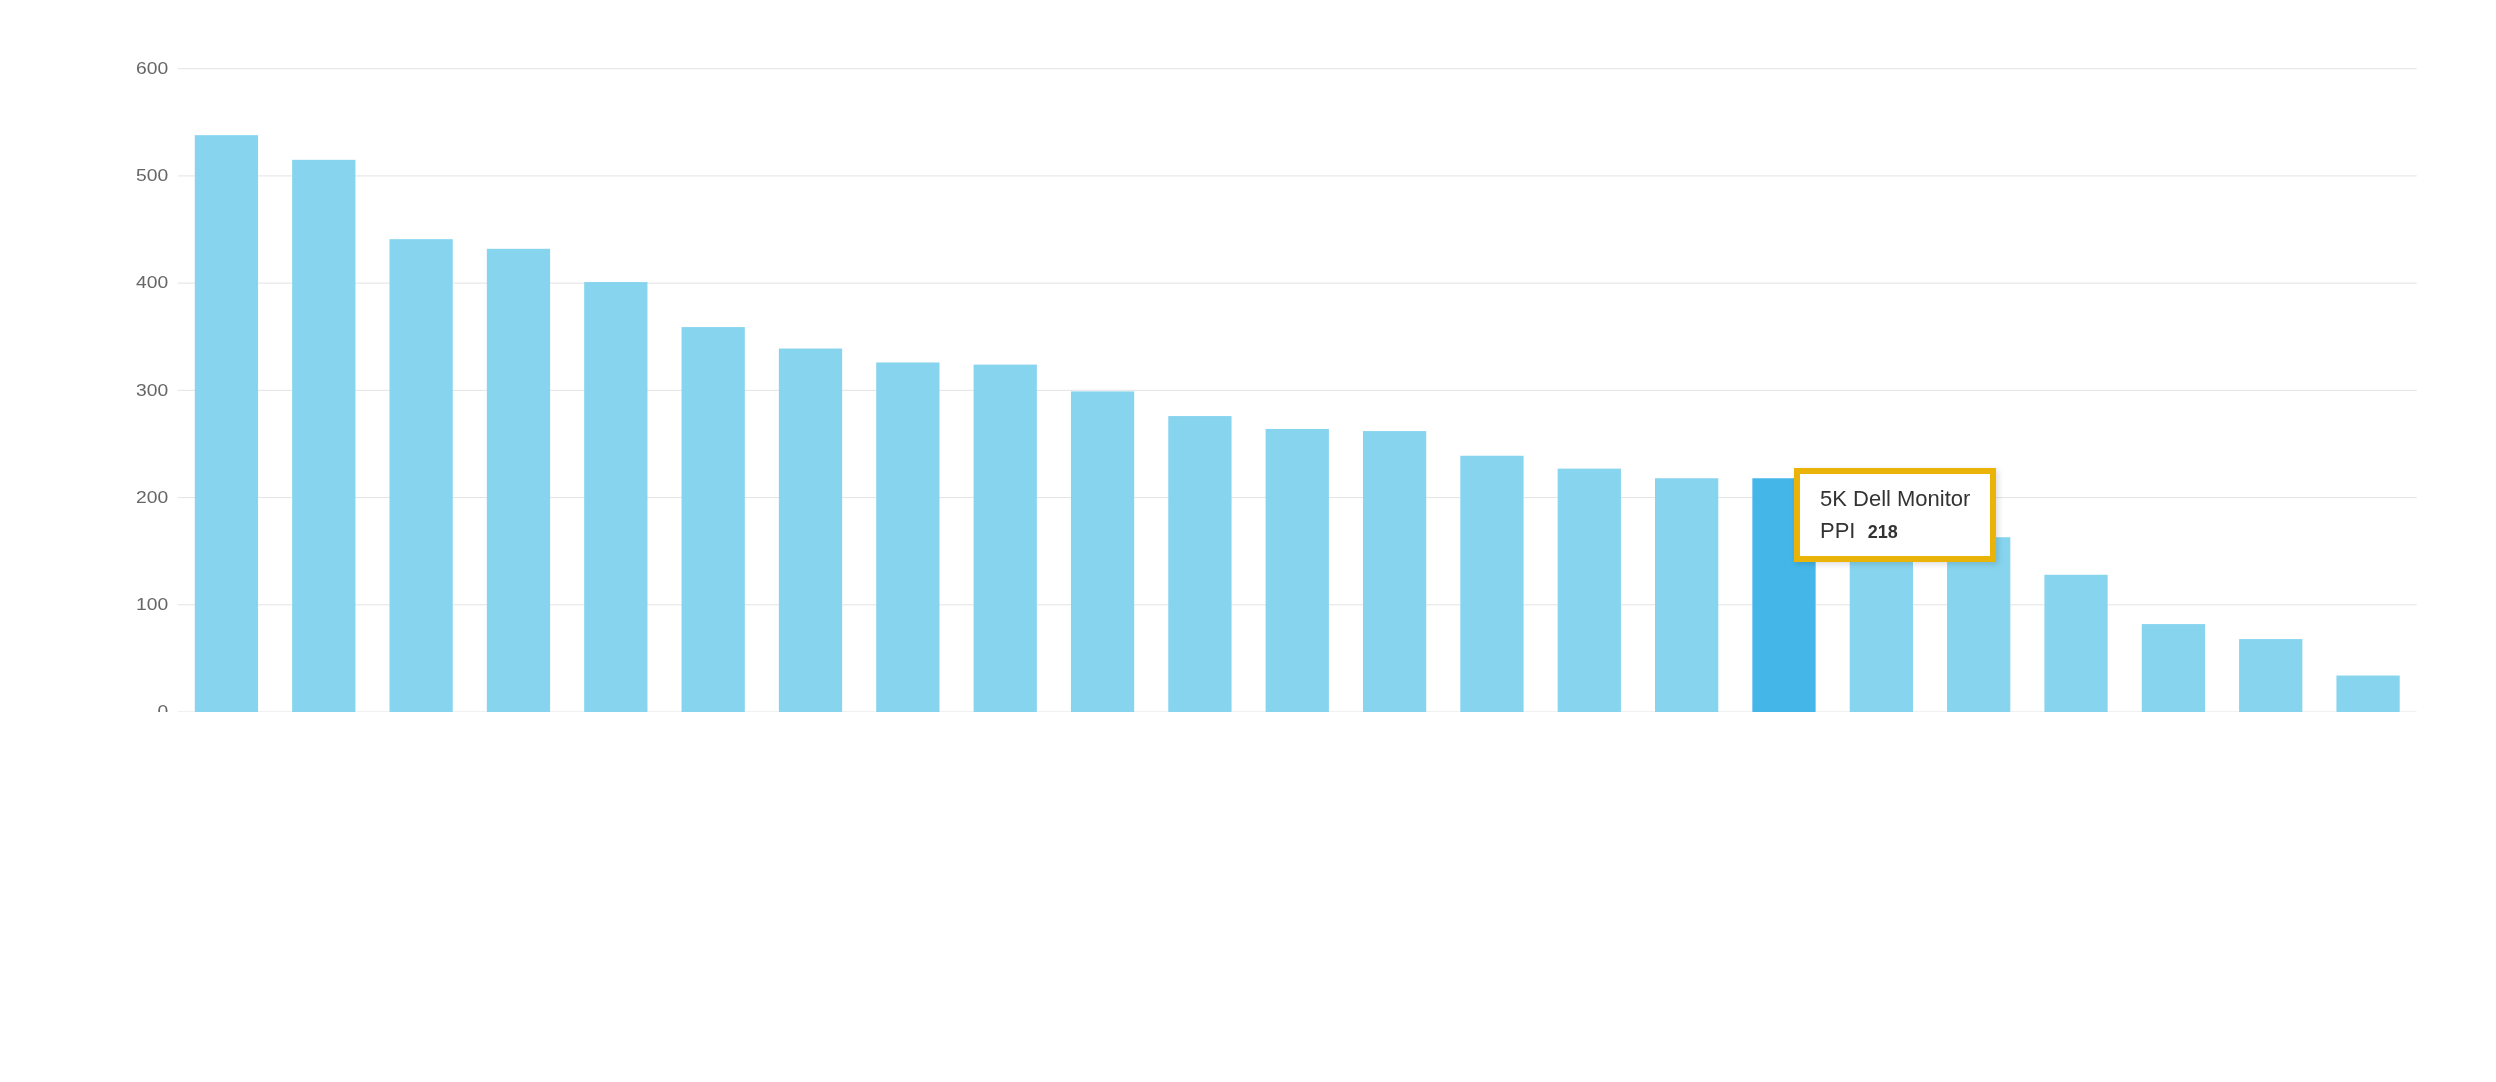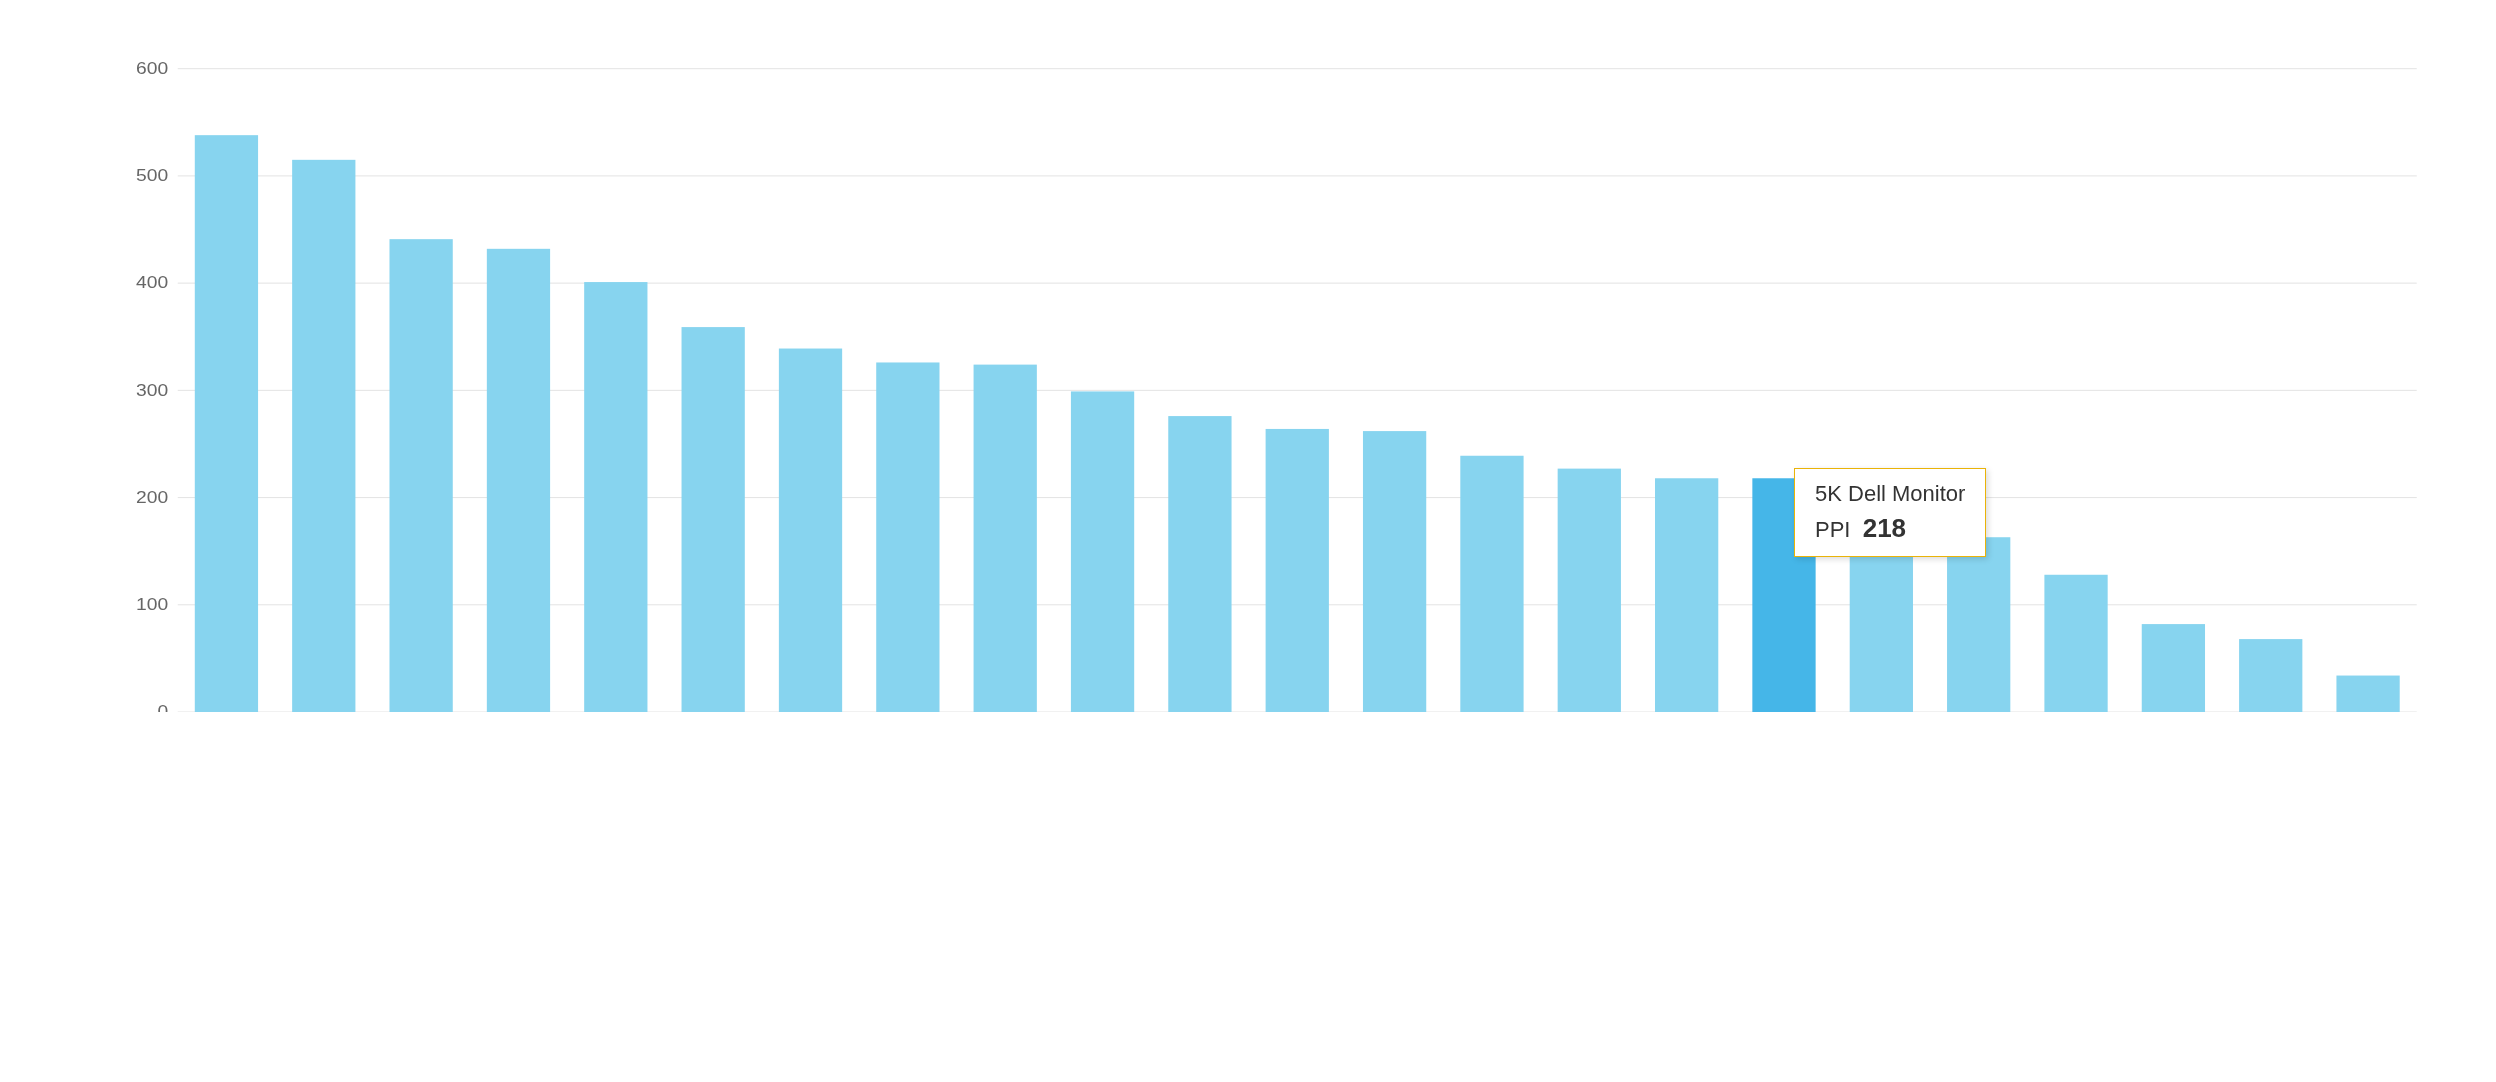"5K Dell Monitor" .tooltip-box { border: 1px solid #eab308 -> 6px solid #eab308 }
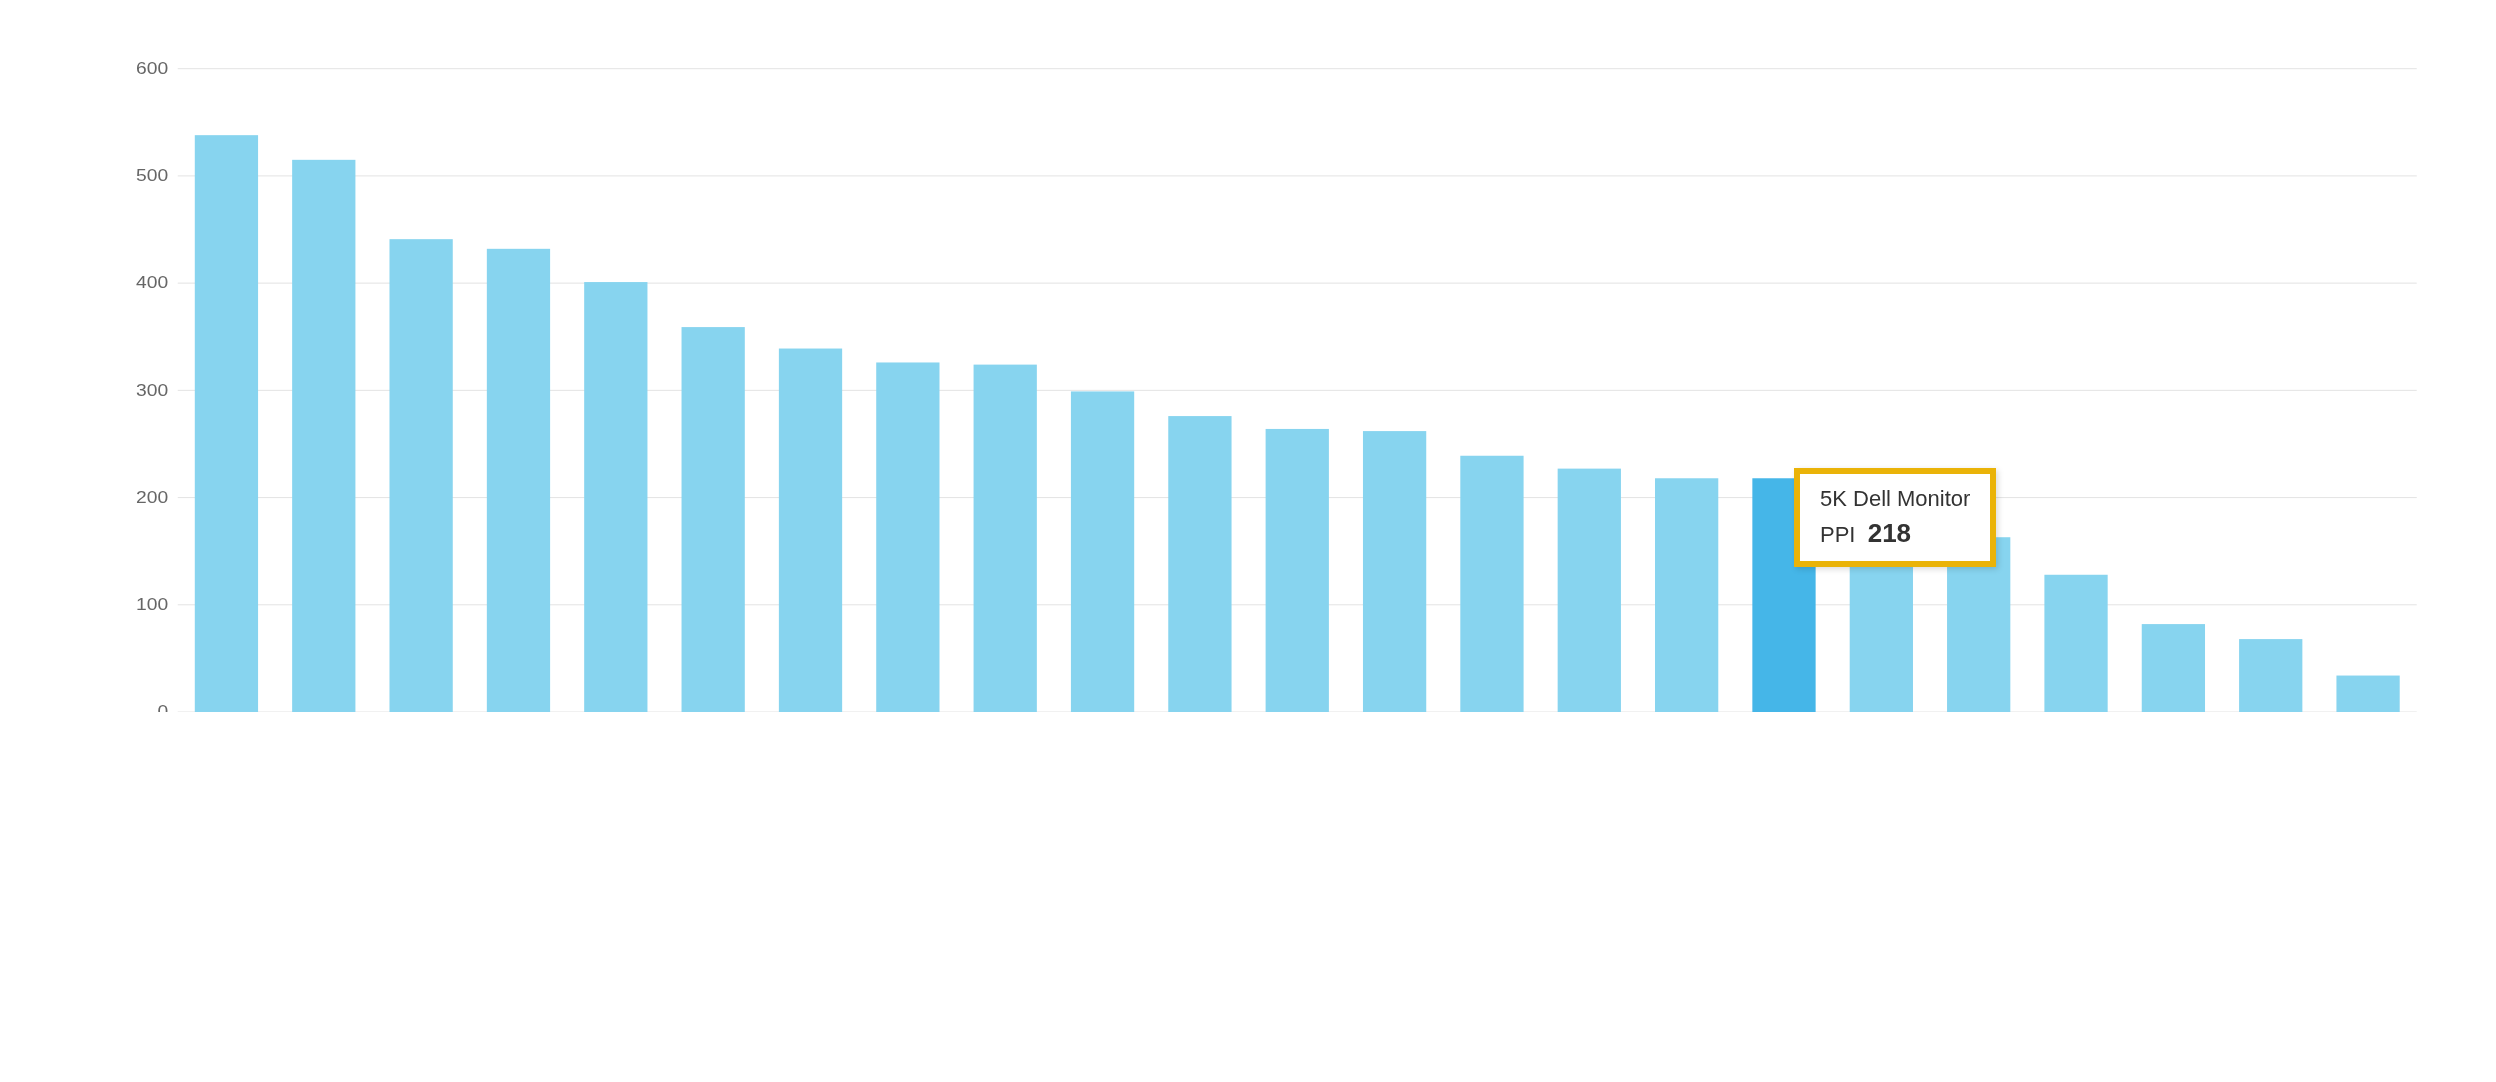"218" .tooltip-box .tooltip-ppi strong { font-size: 26px -> 18px }
